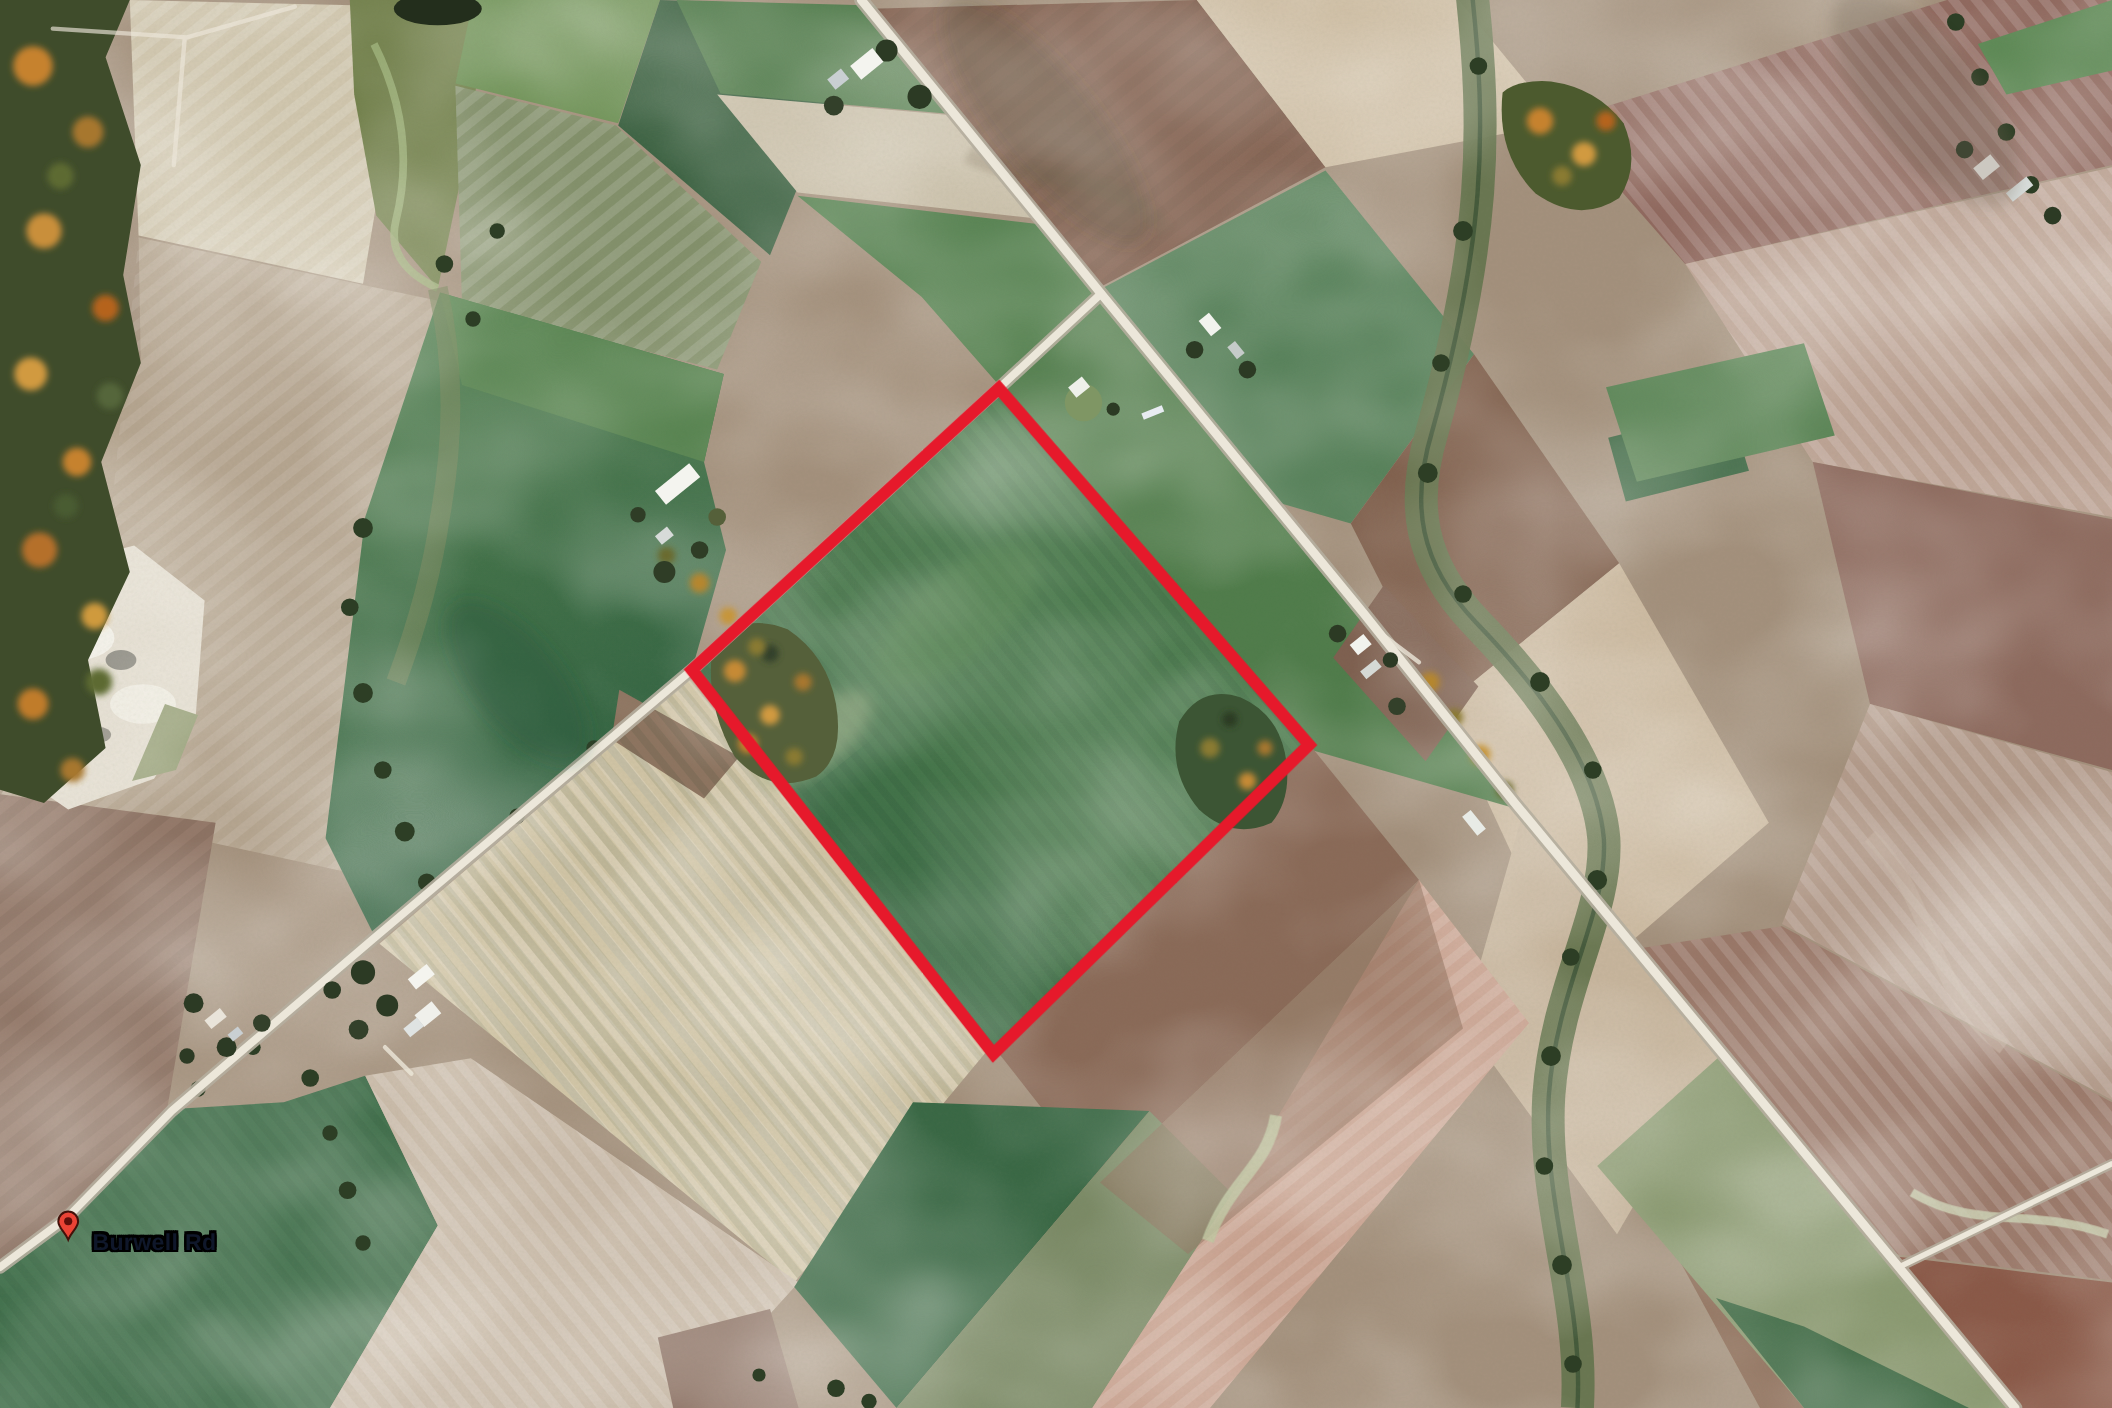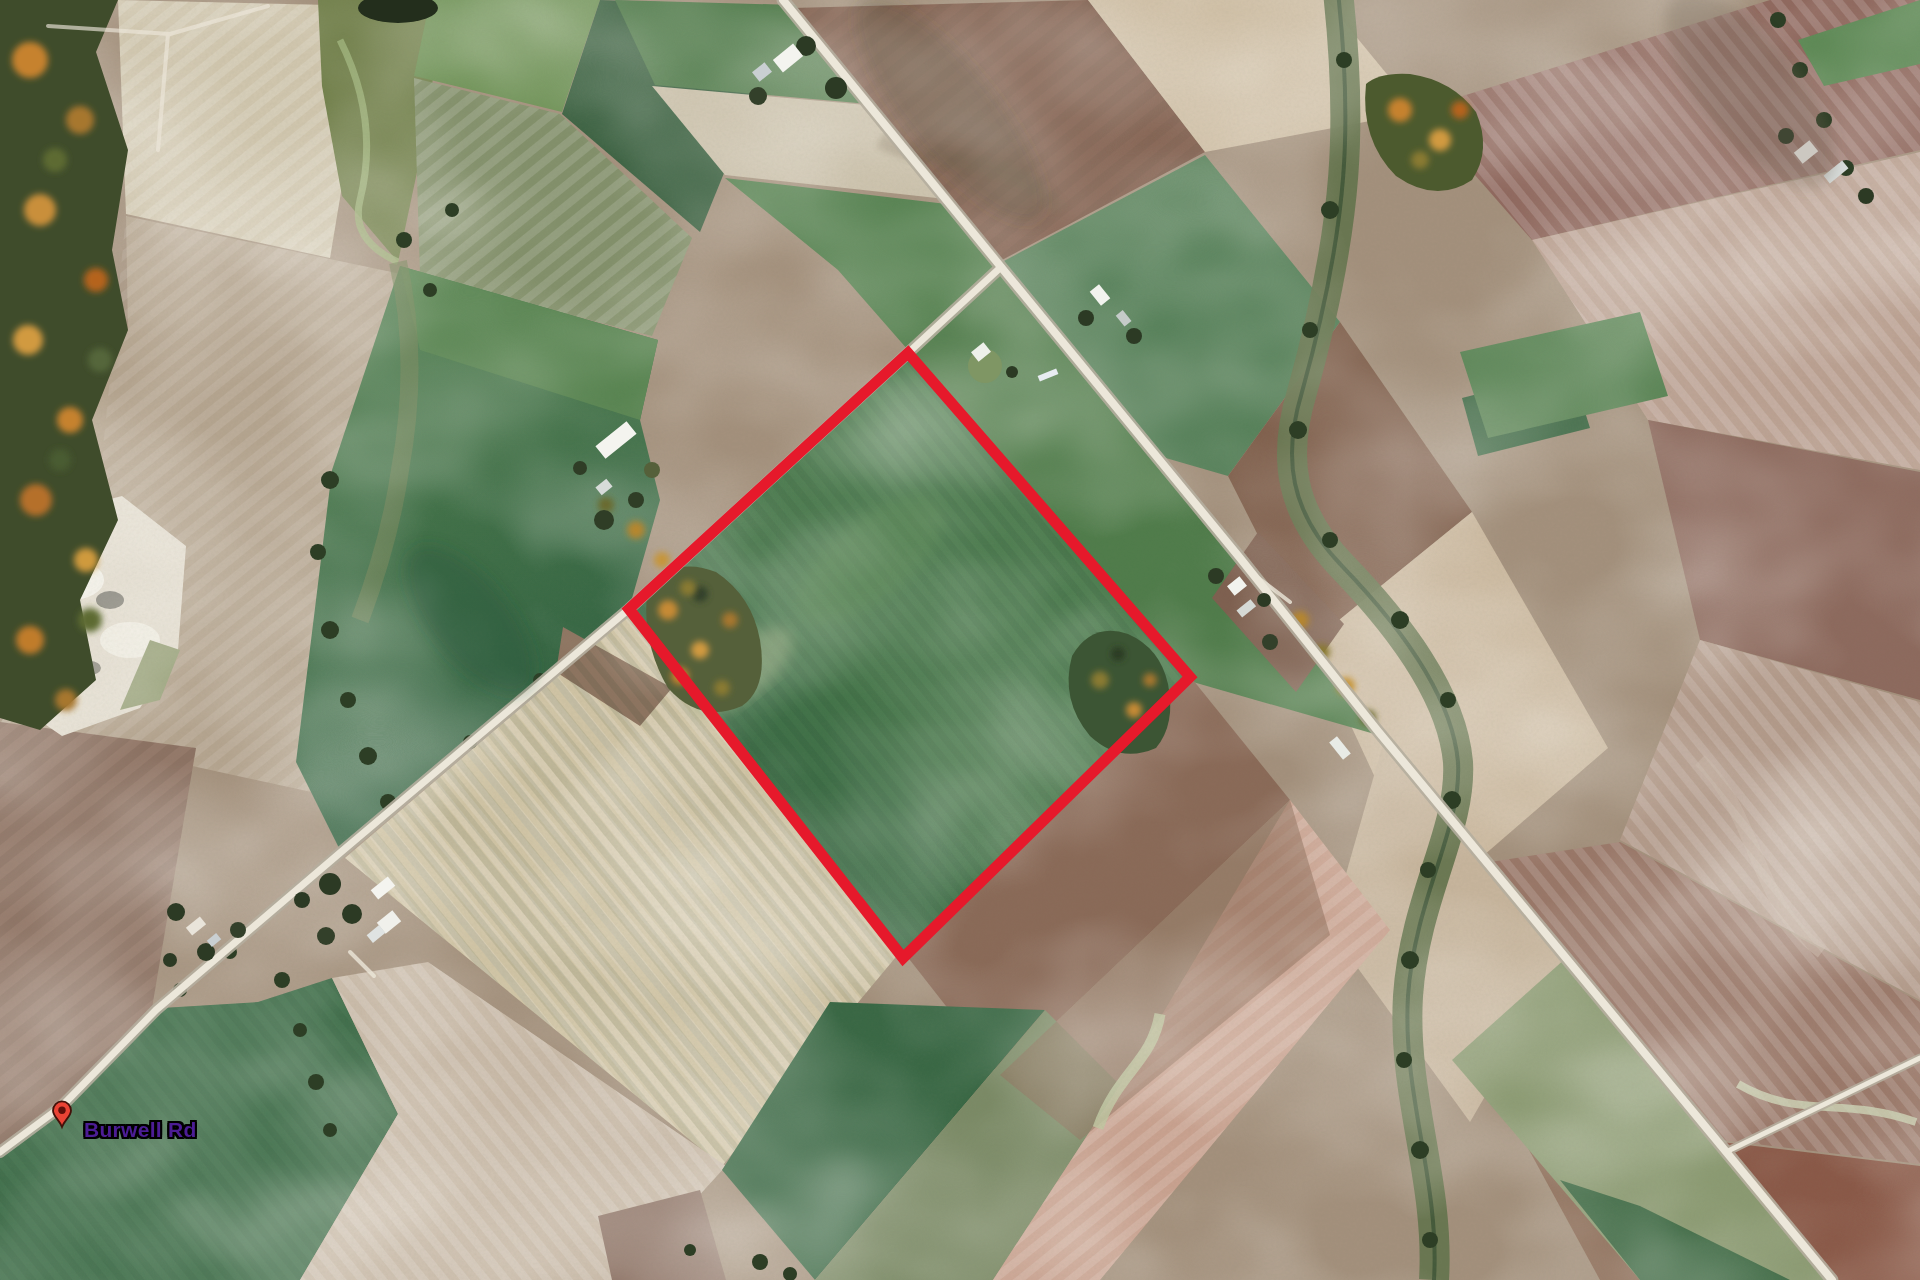"Burwell Rd" #pin-label { color: #4c1d95 -> #0f172a }
